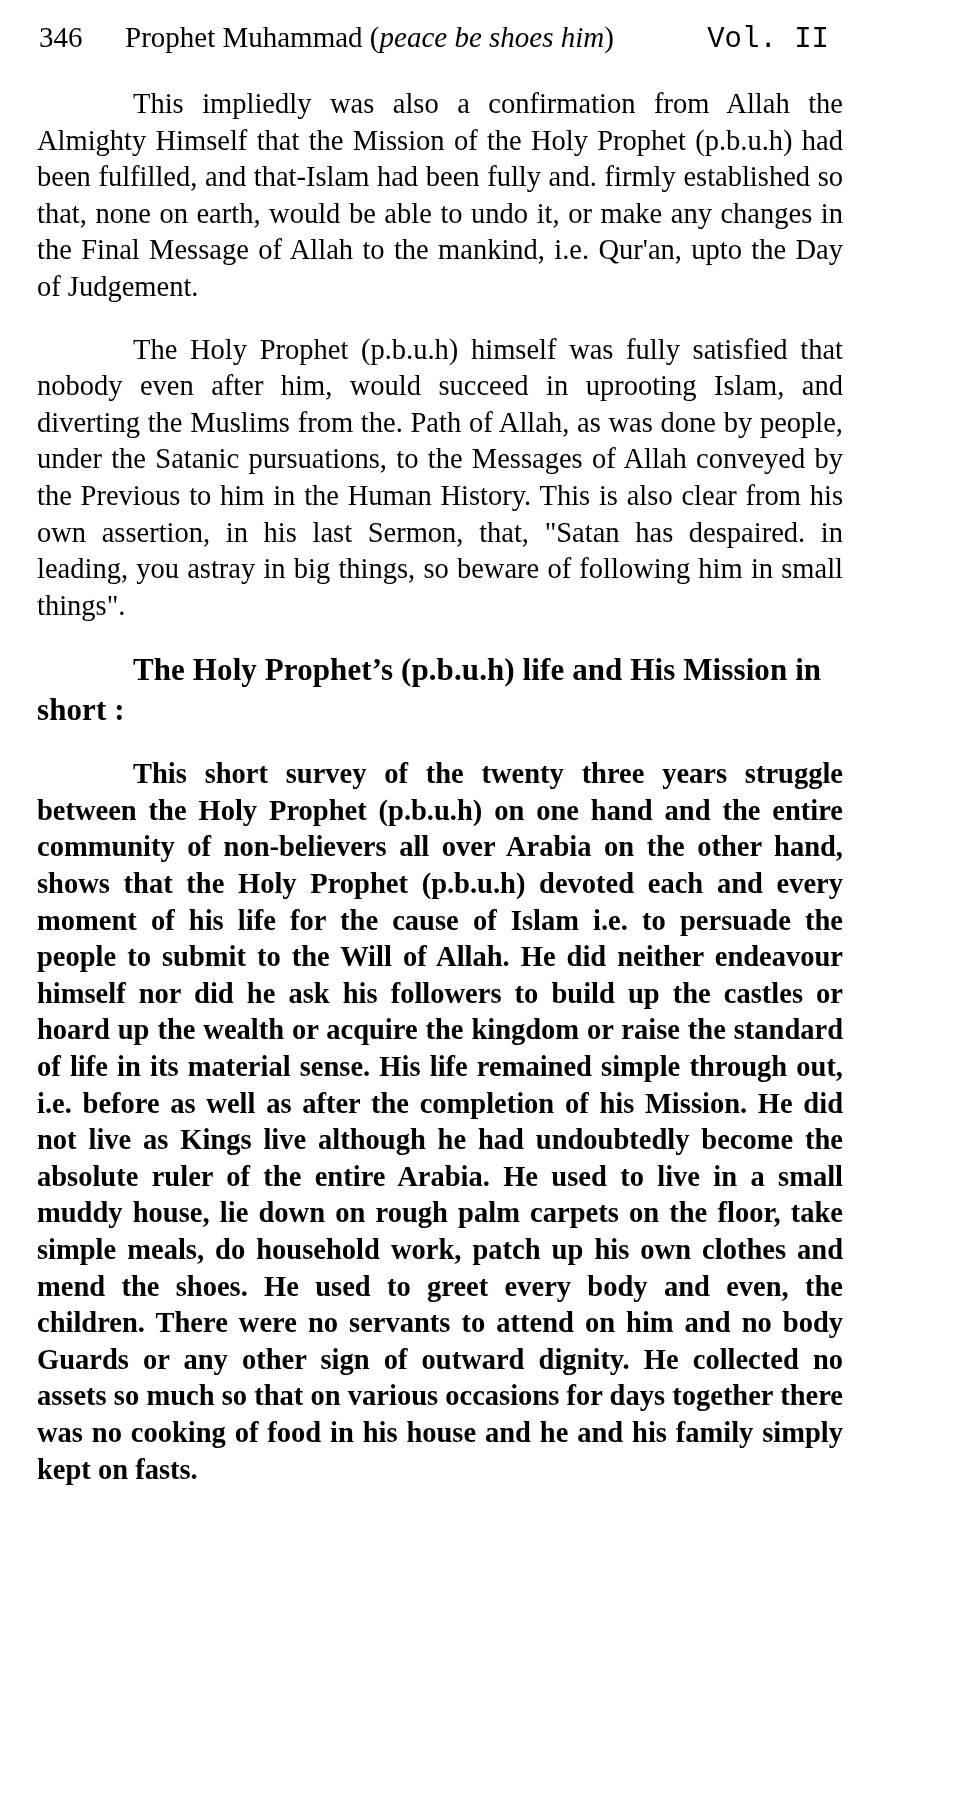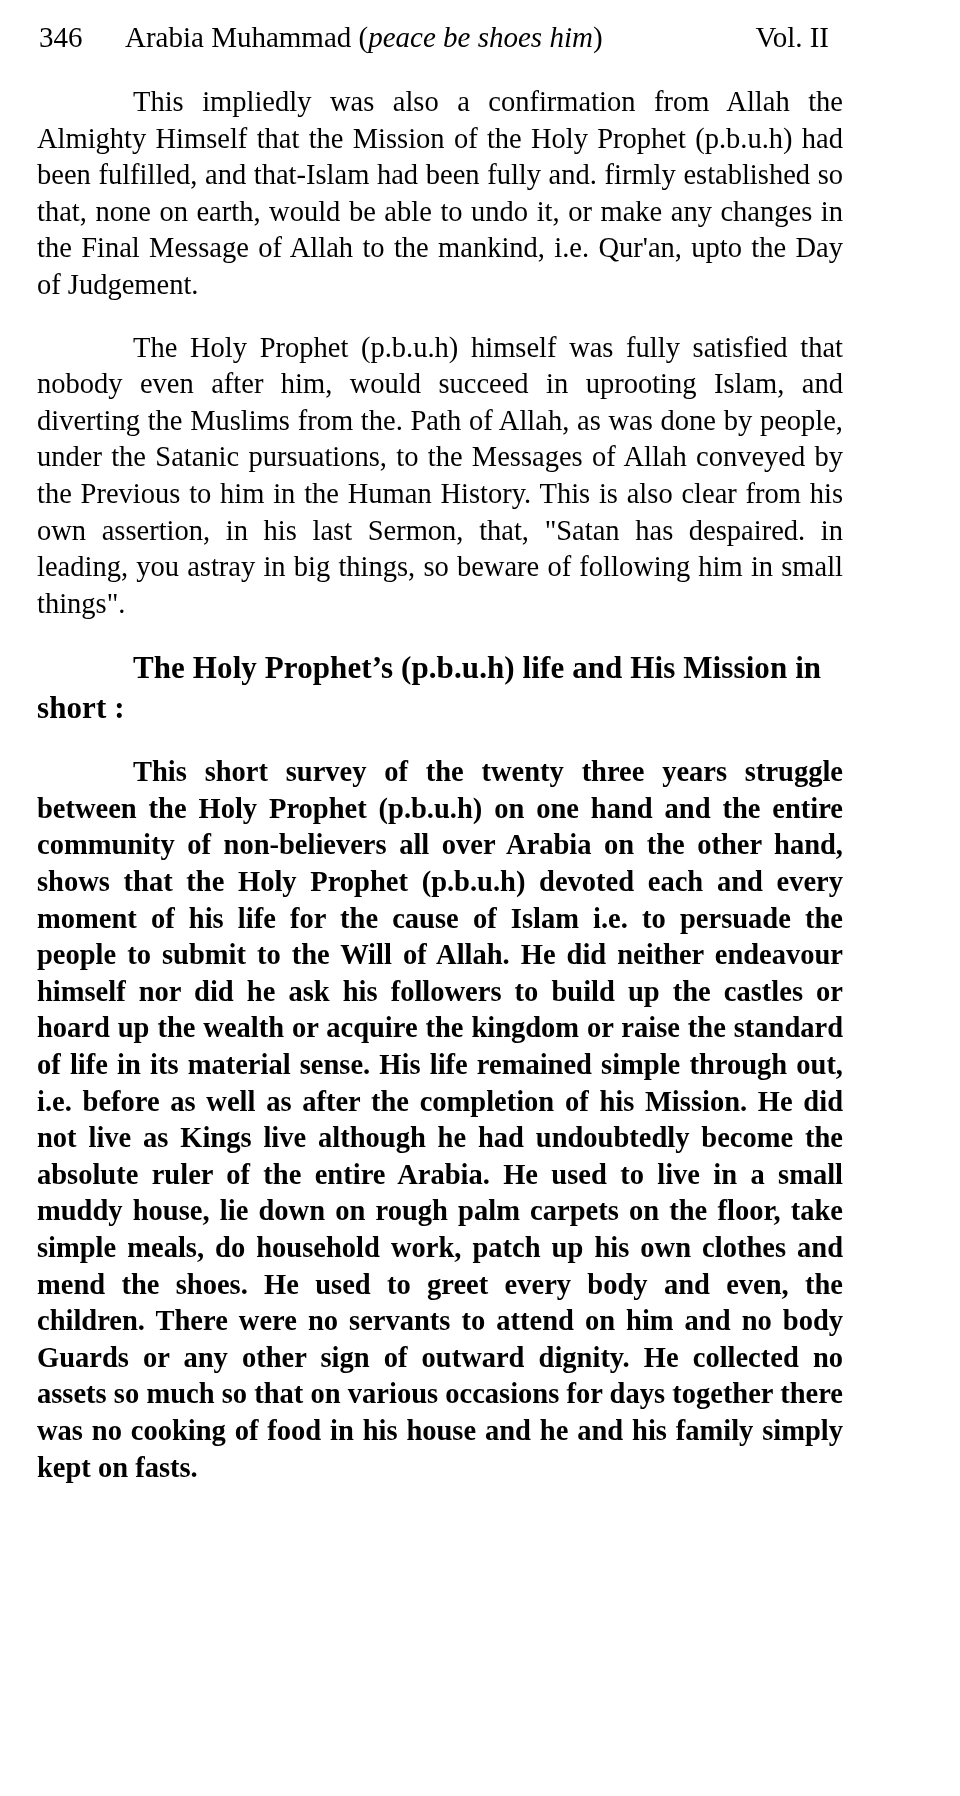"Arabia Muhammad (" span { text: Arabia -> Prophet }
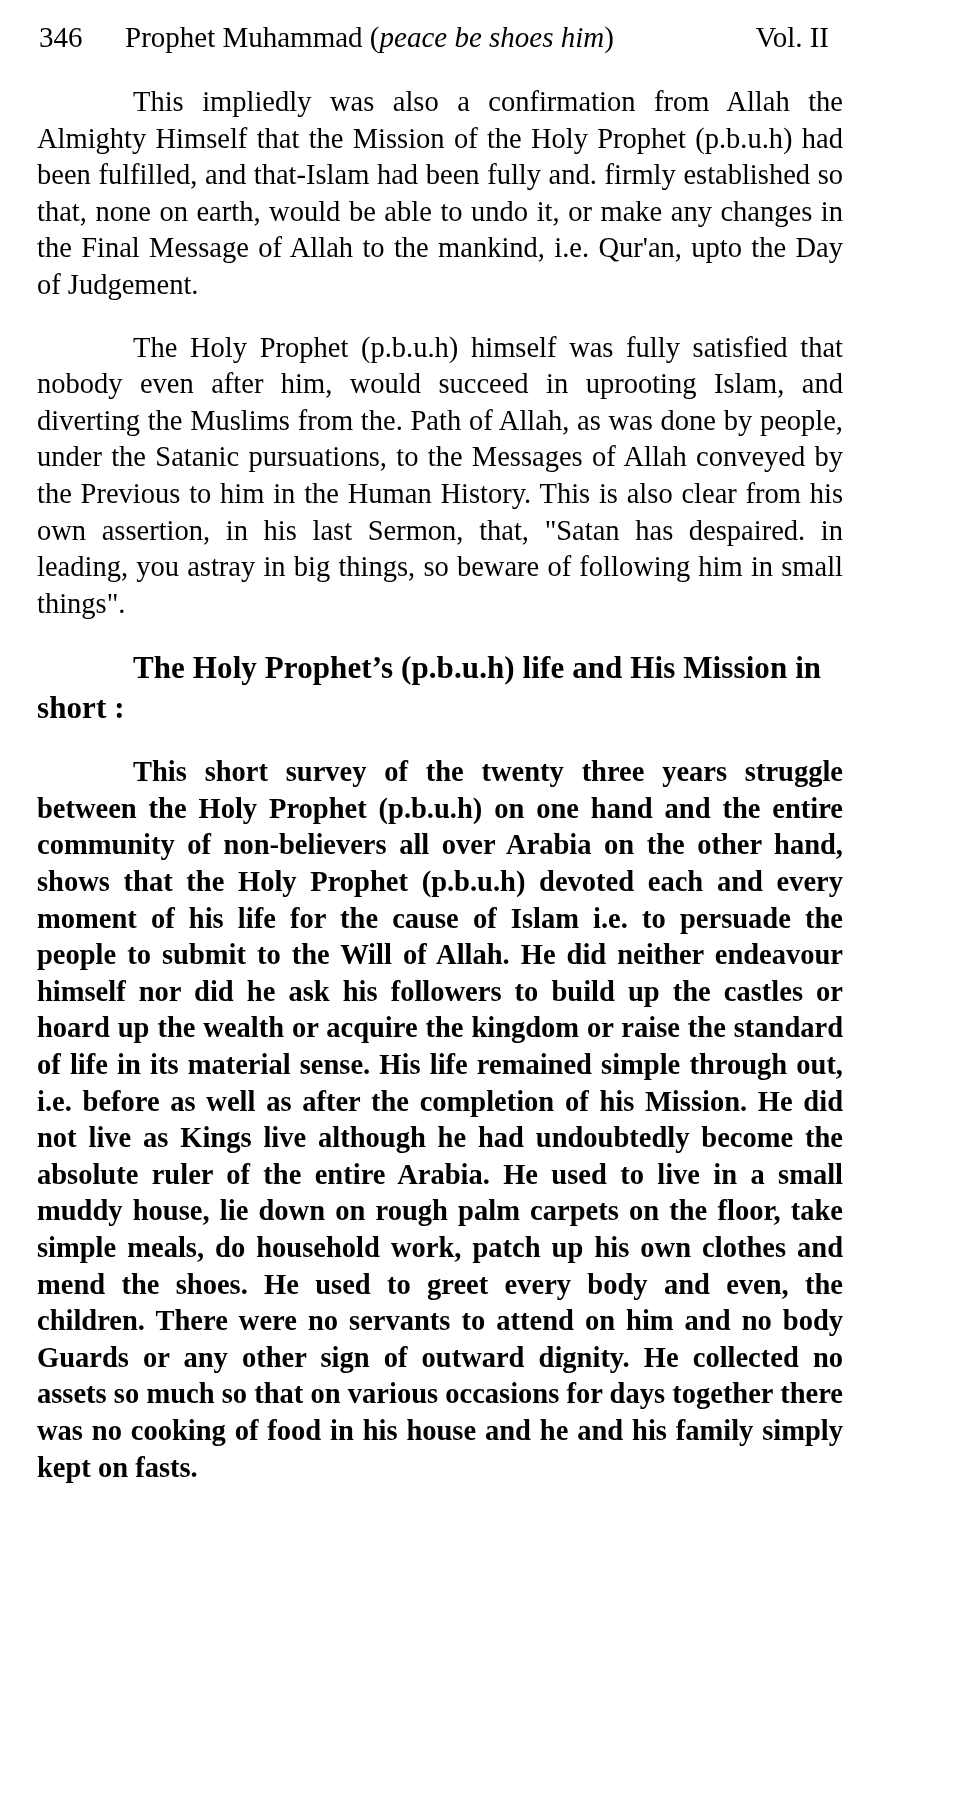"Vol. II" .header .volume { font-family: none -> Liberation Mono, monospace }
